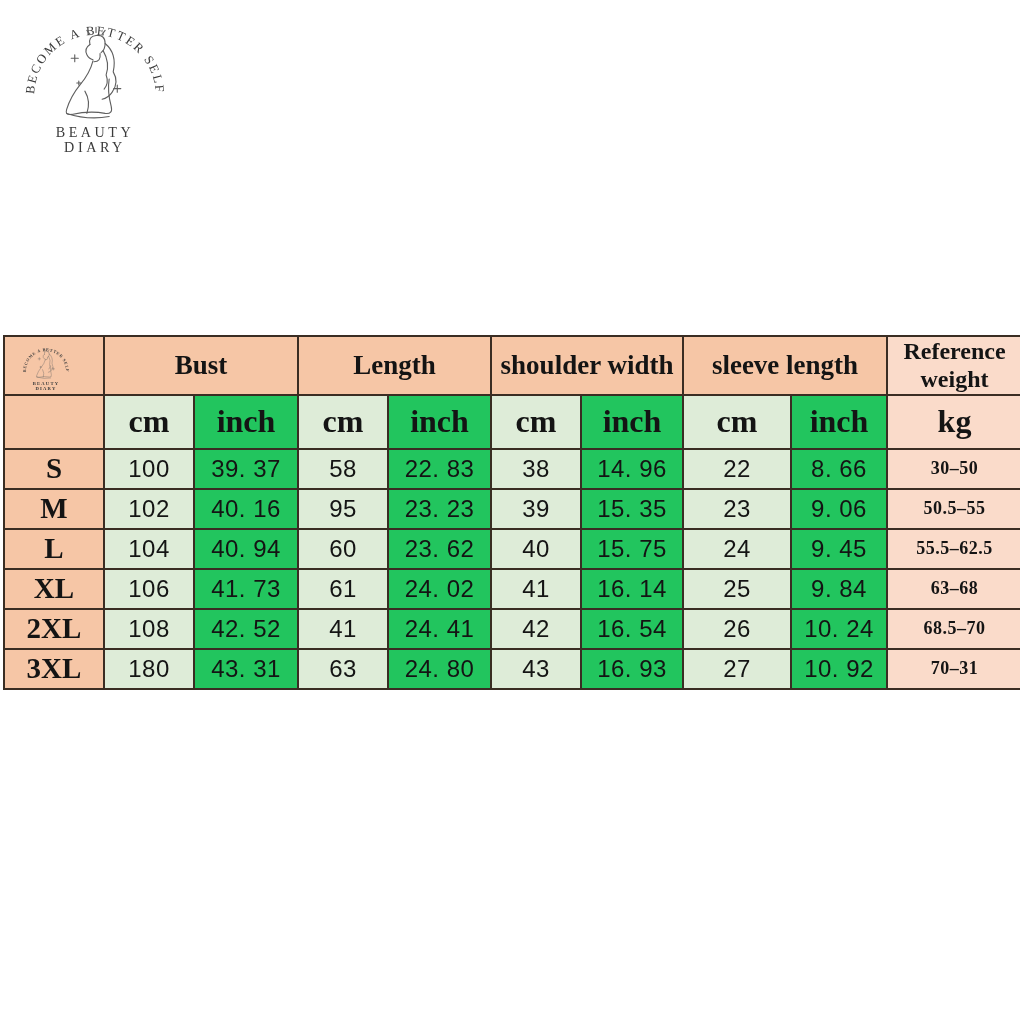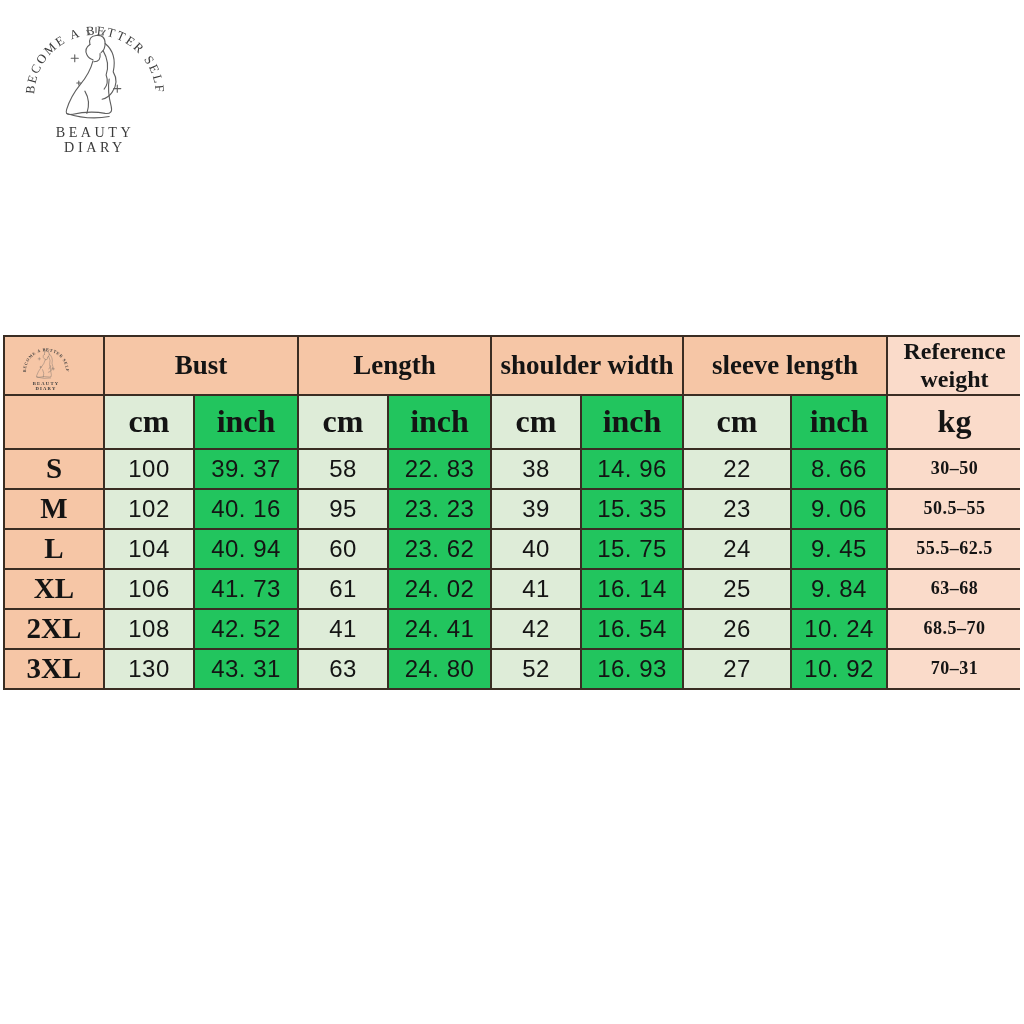"130" td.c-green { text: 130 -> 180 }
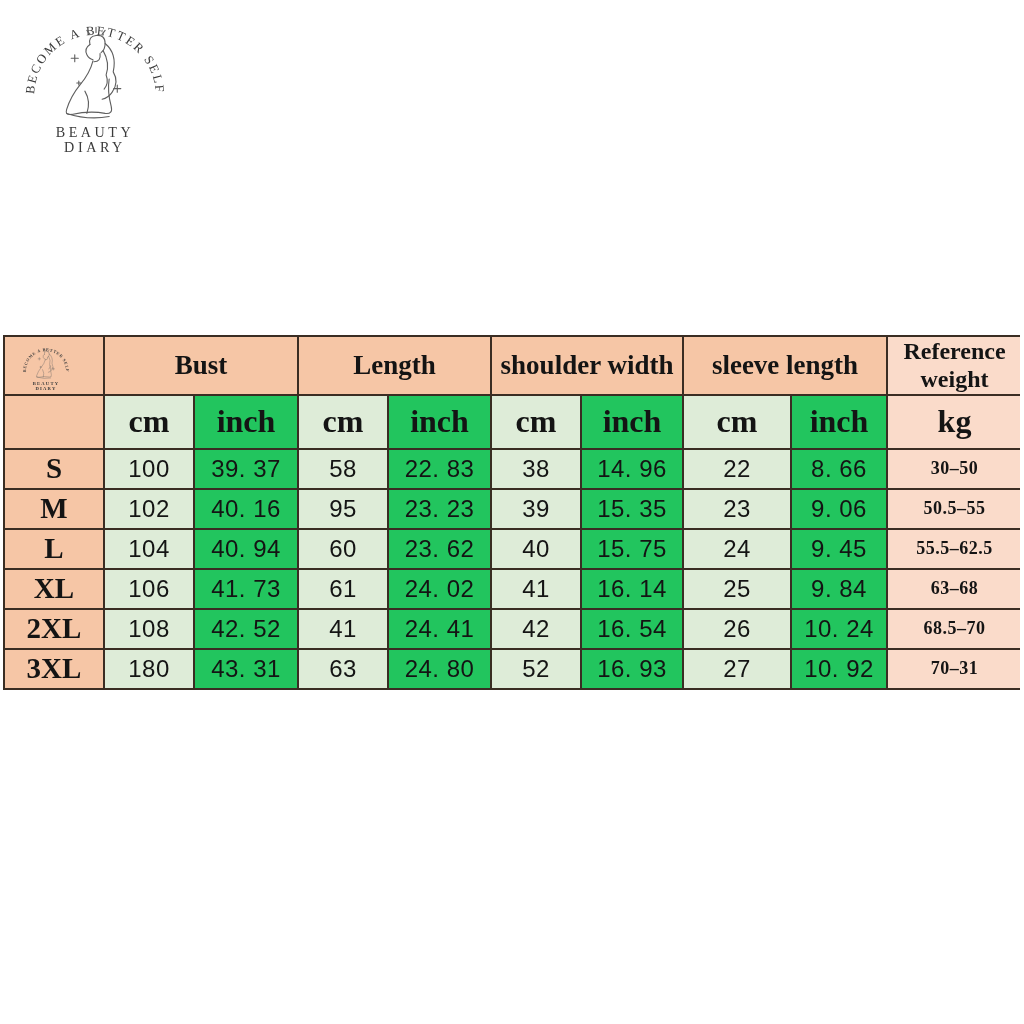"52" td.c-green { text: 52 -> 43 }
